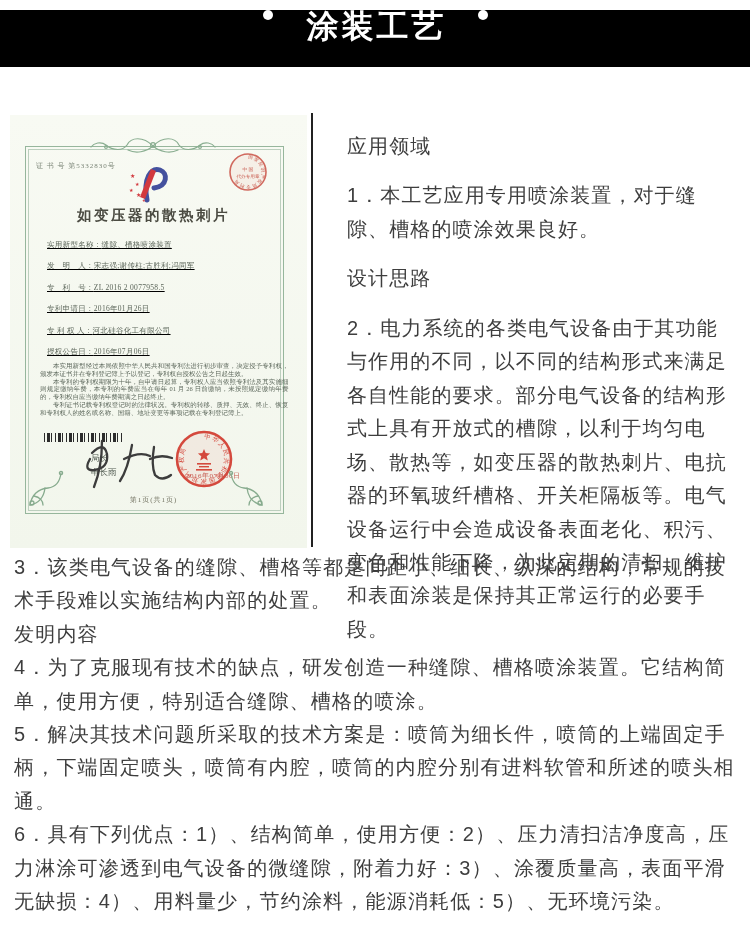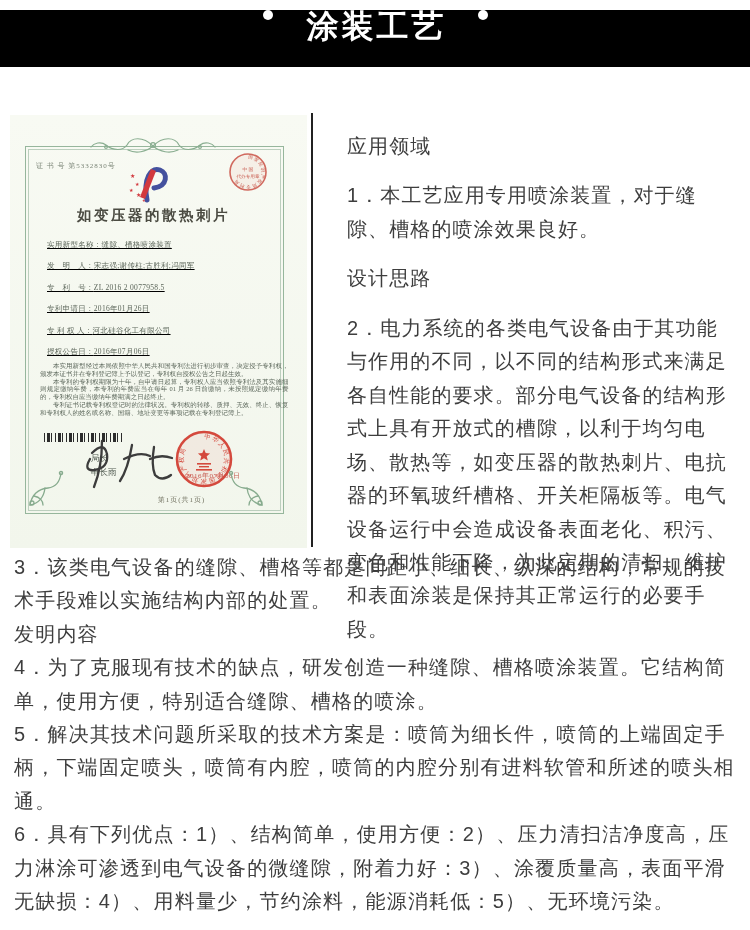"第1页(共1页)" .cert-footer { padding-left: 28px -> none }
